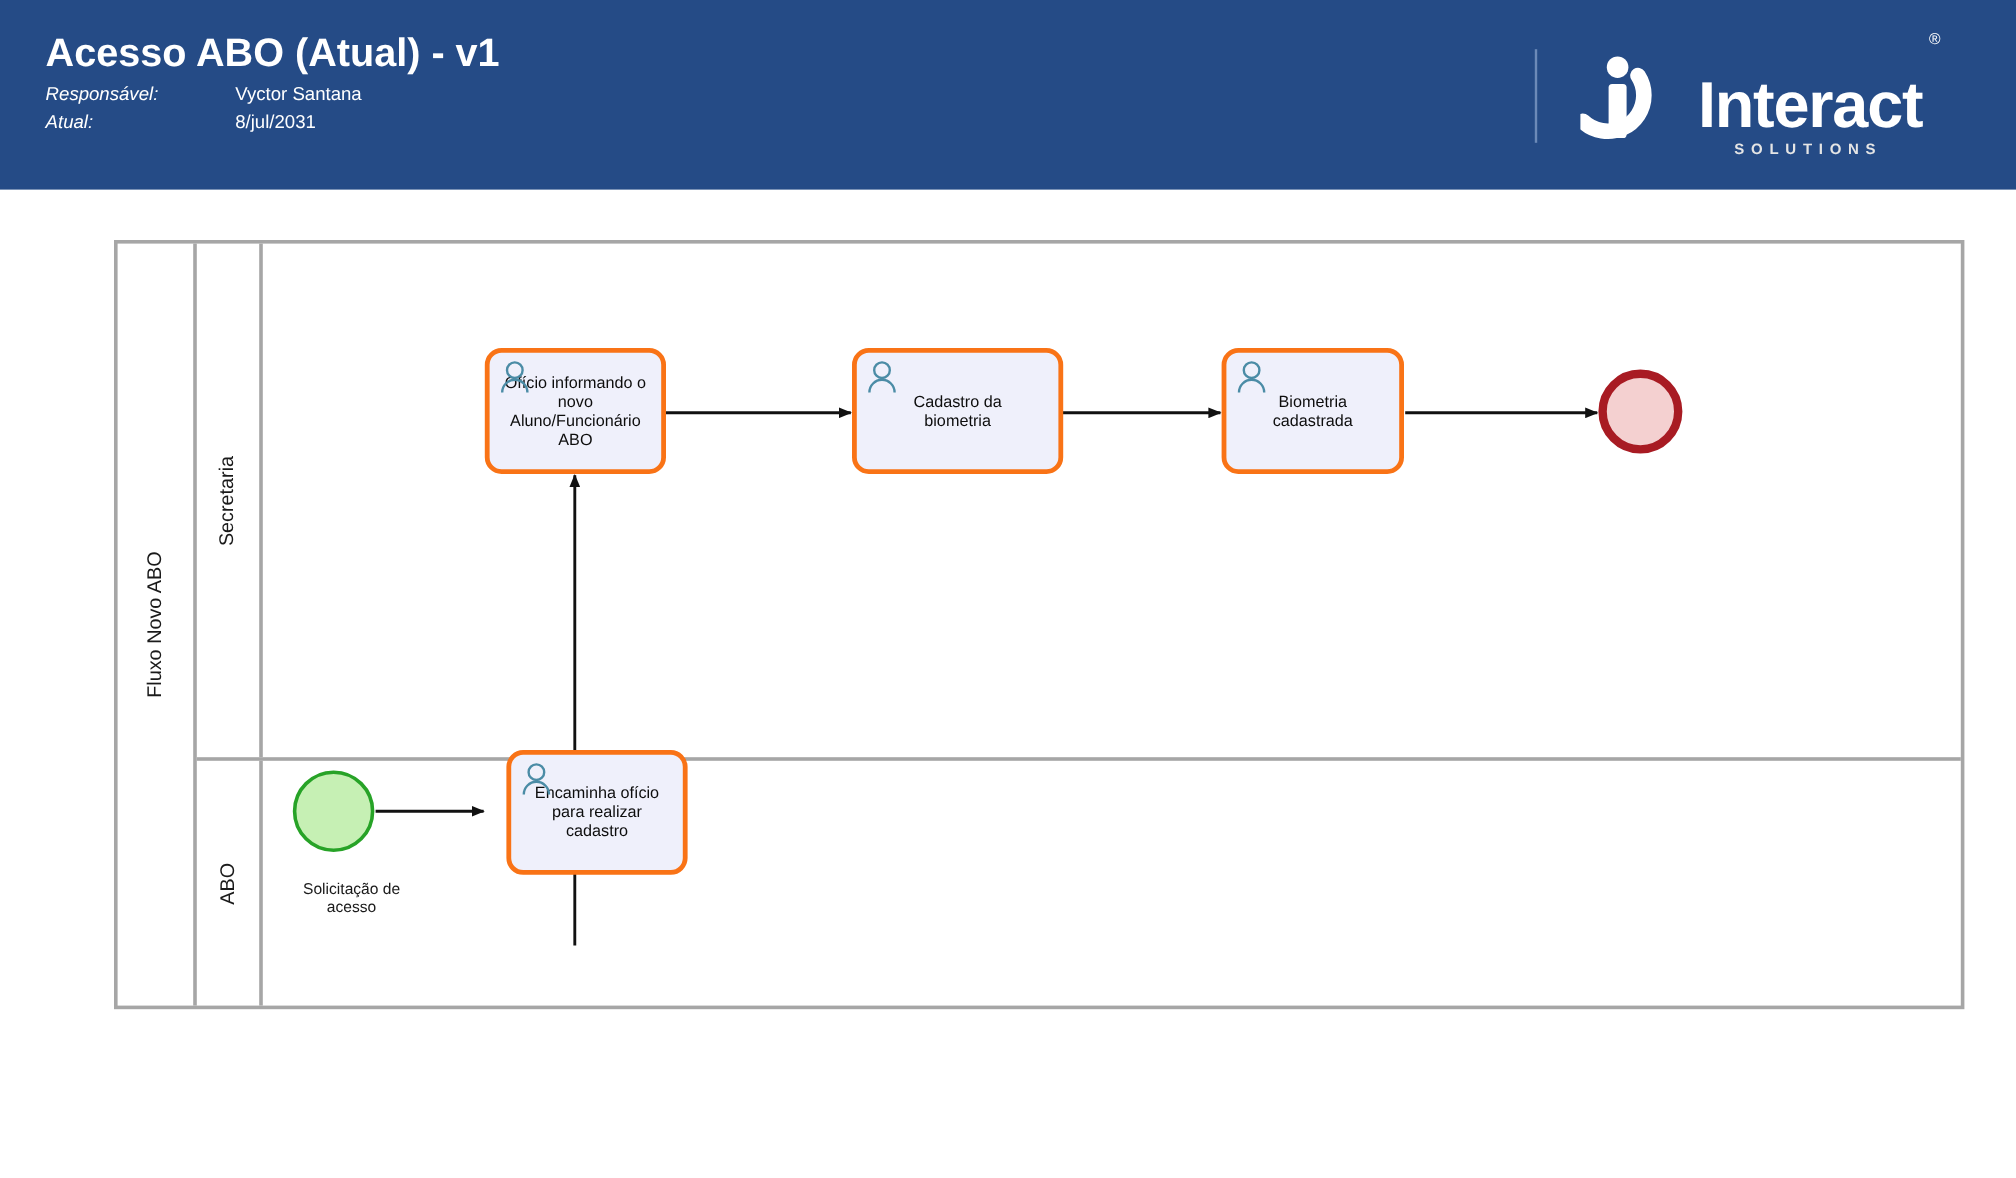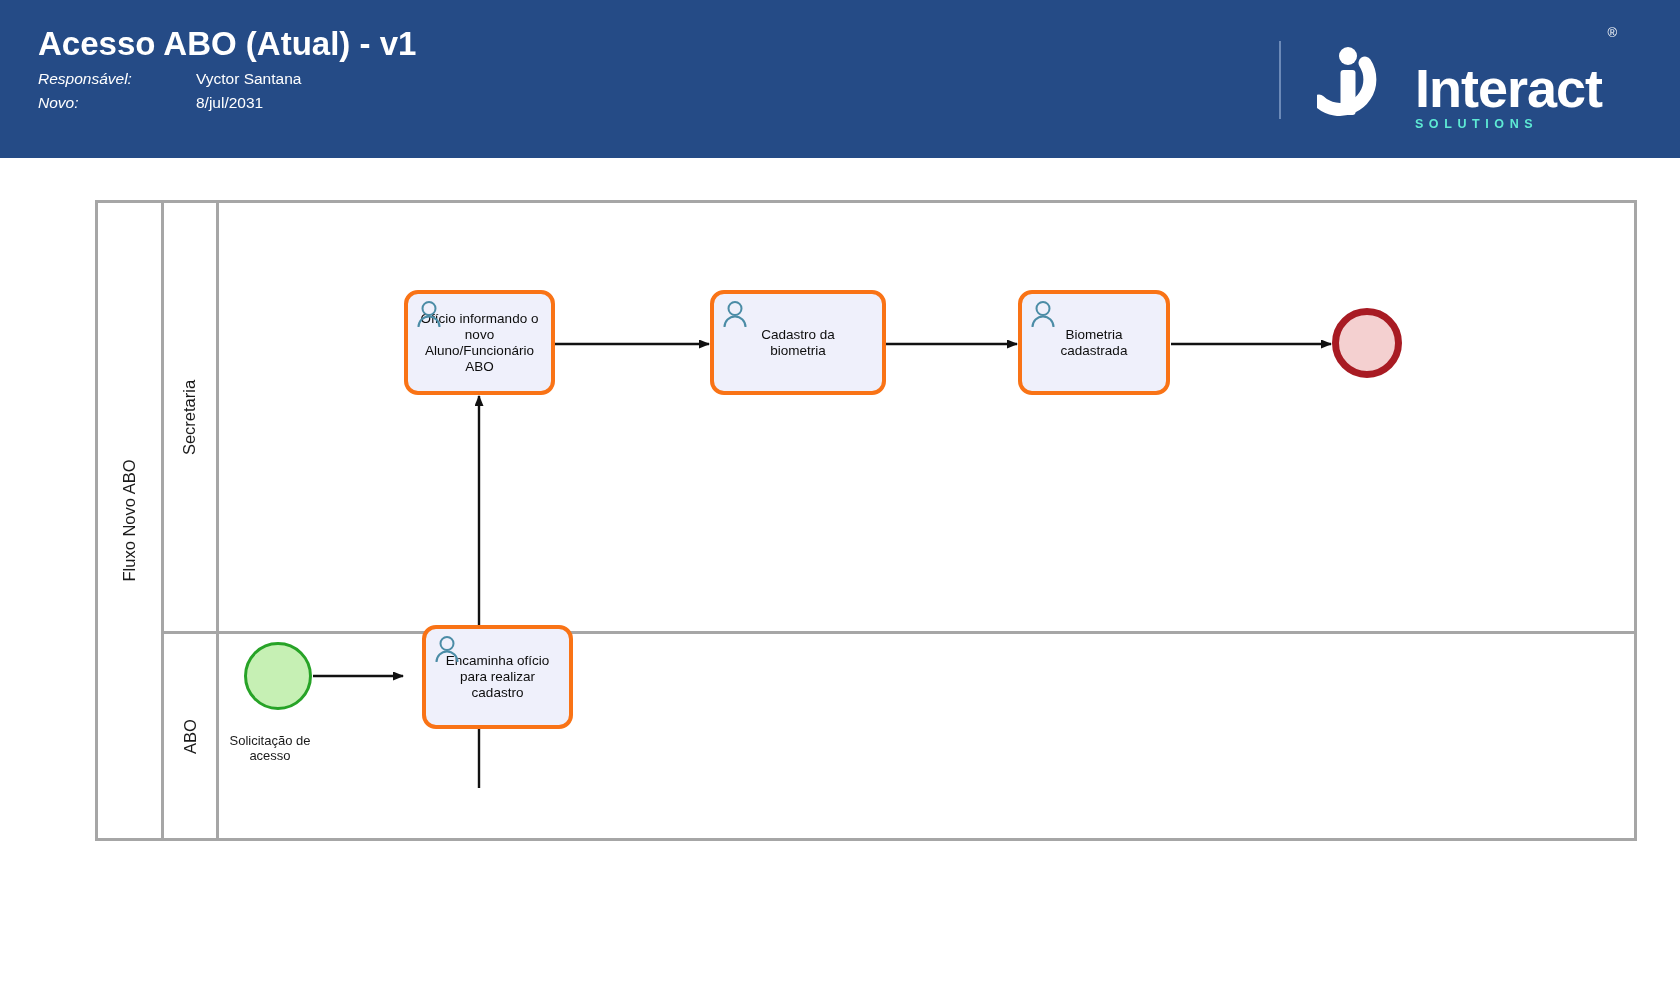"Novo:" span.meta-label { text: Novo -> Atual }
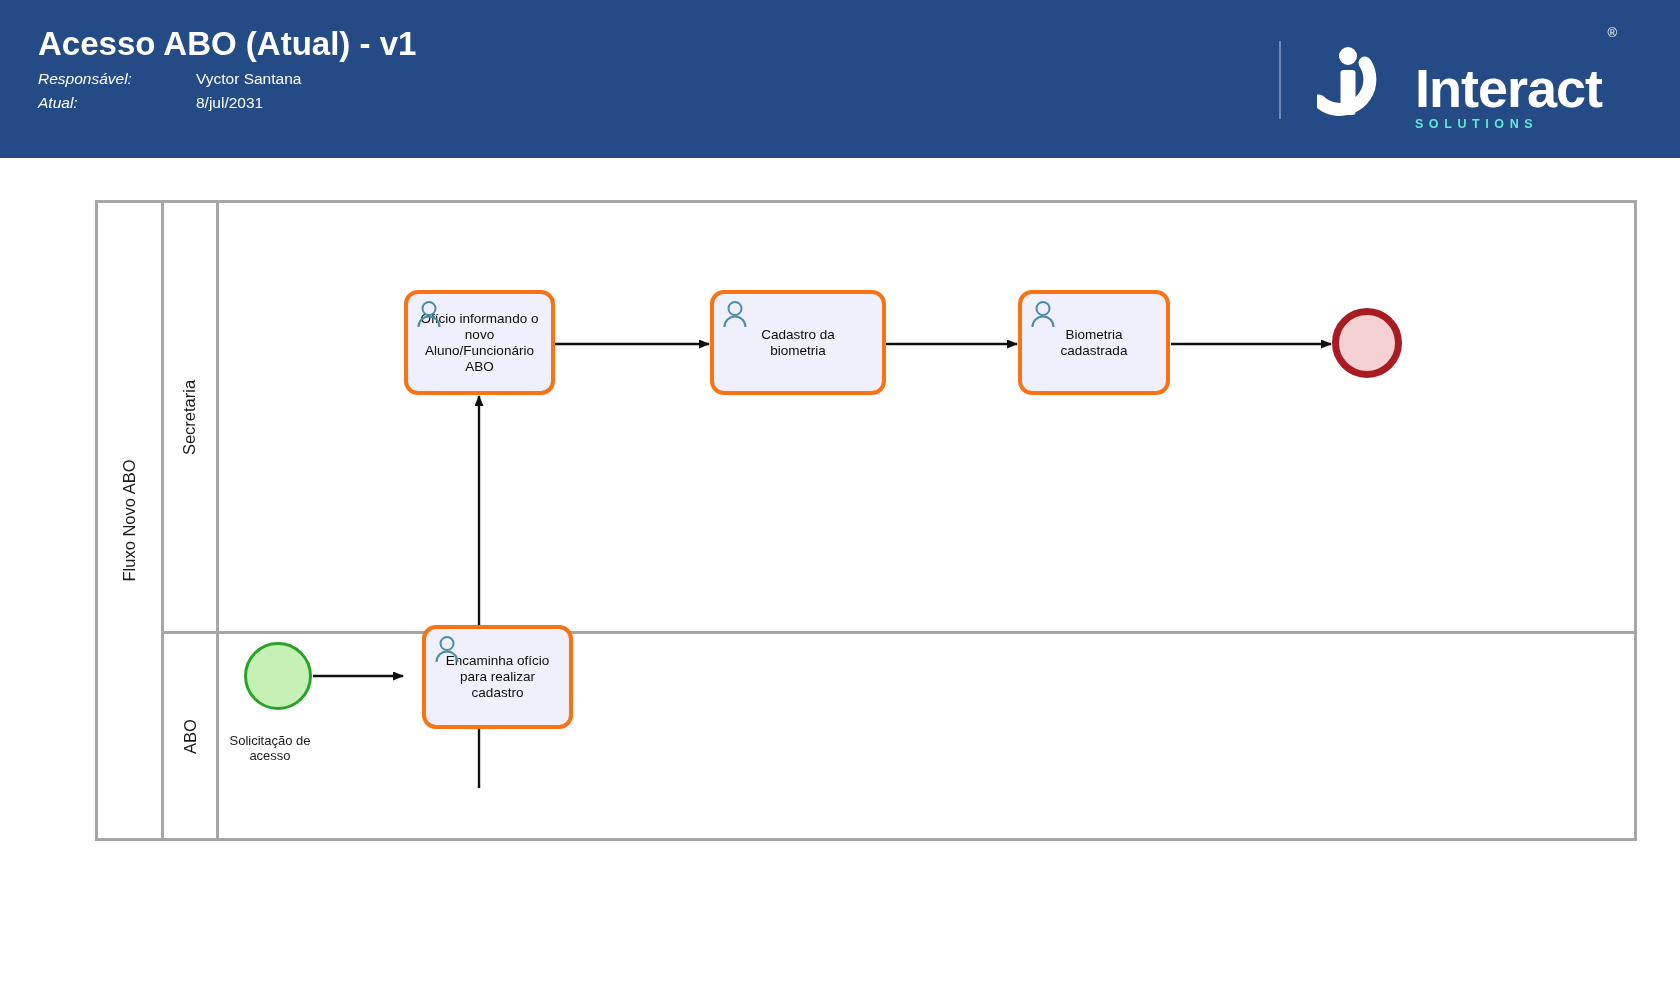"SOLUTIONS" #logo-sub { color: #5eead4 -> #e5e5e5; text-align: left -> center }
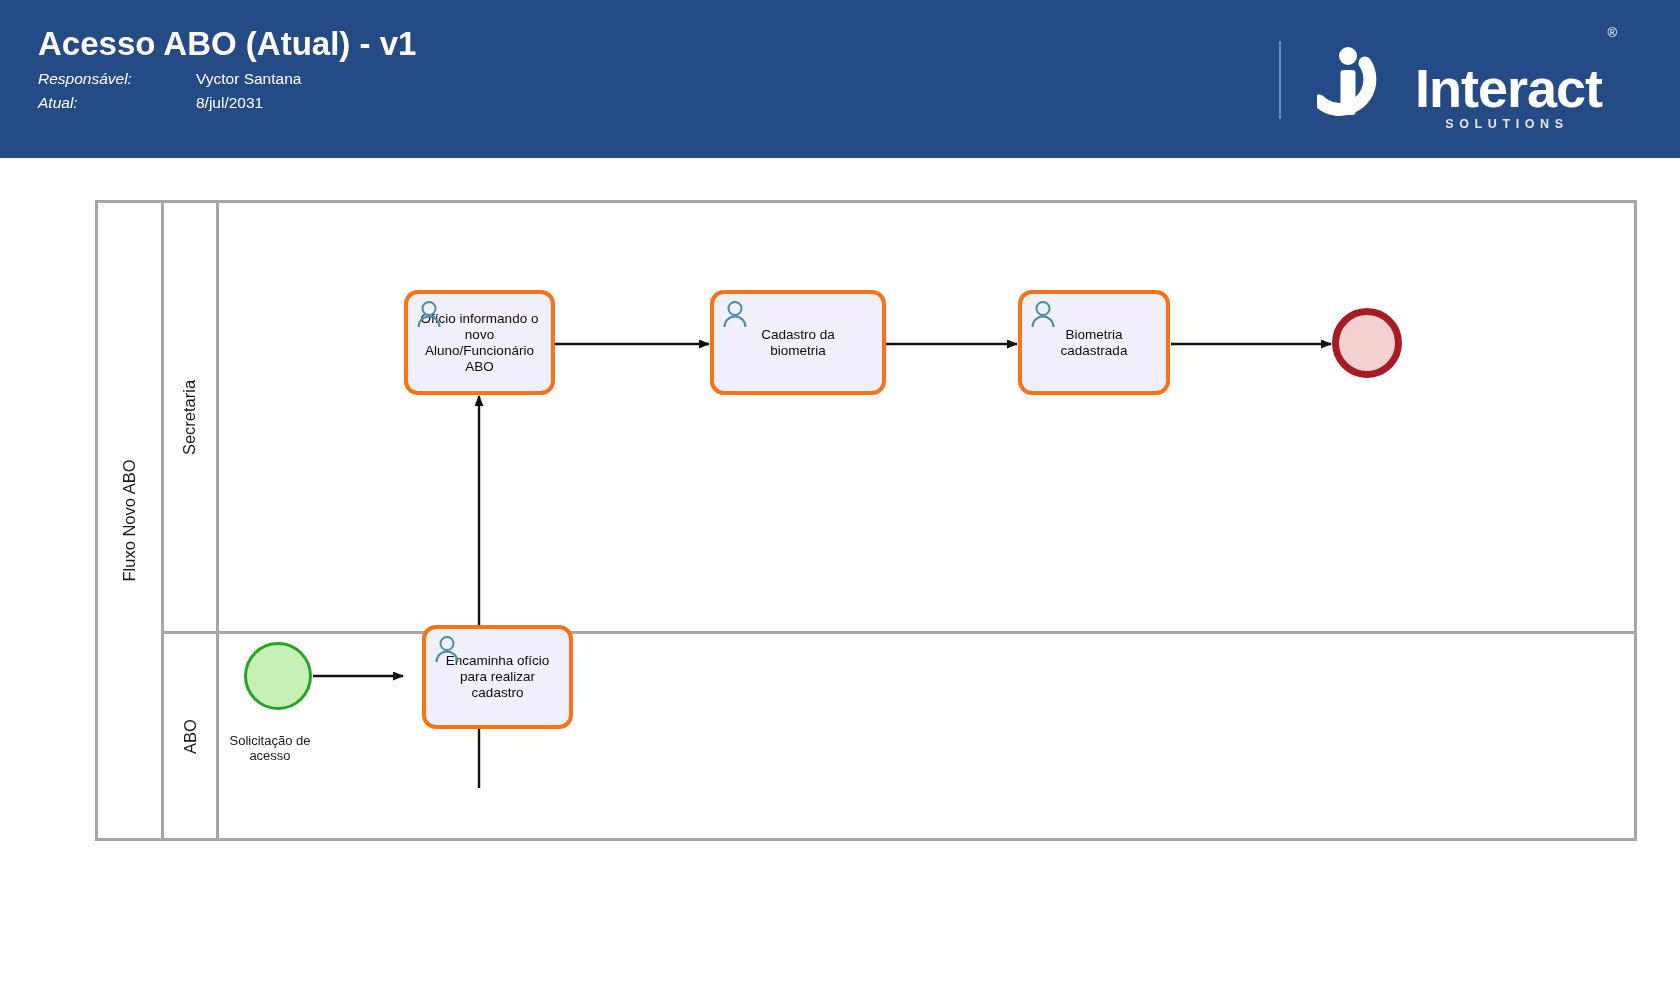"Solicitação de" div.event-caption { left: 185px -> 208px }
